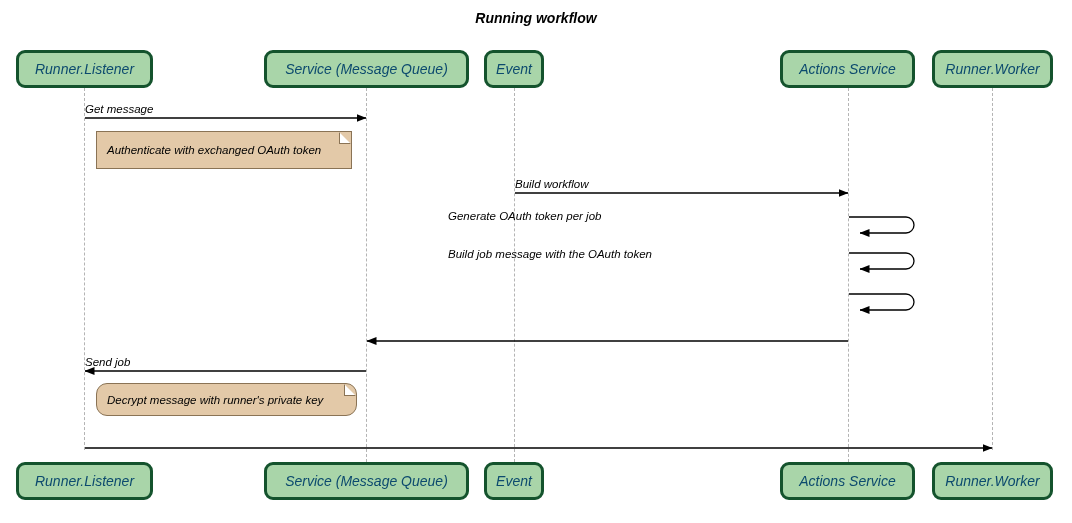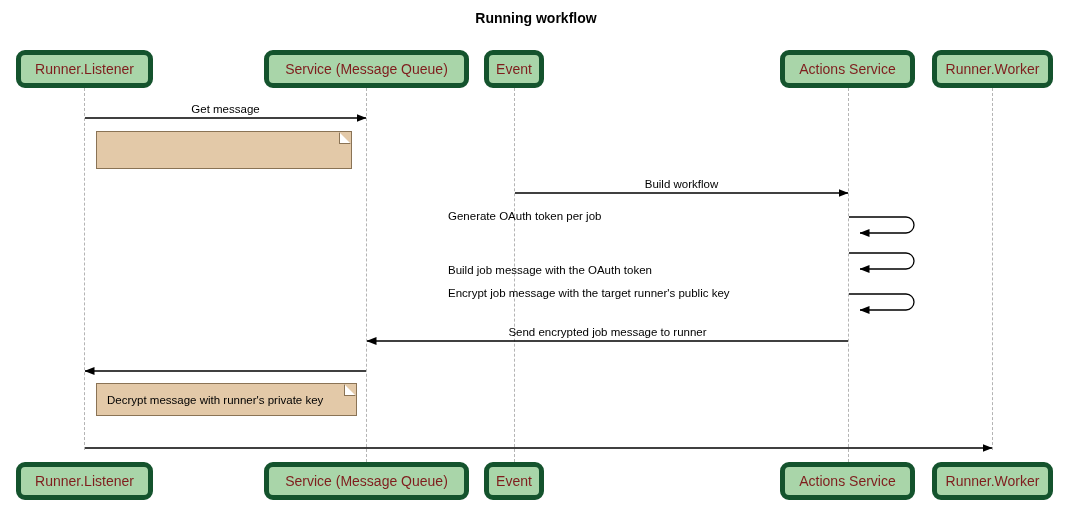"Running workflow" #diagram { font-style: none -> italic }
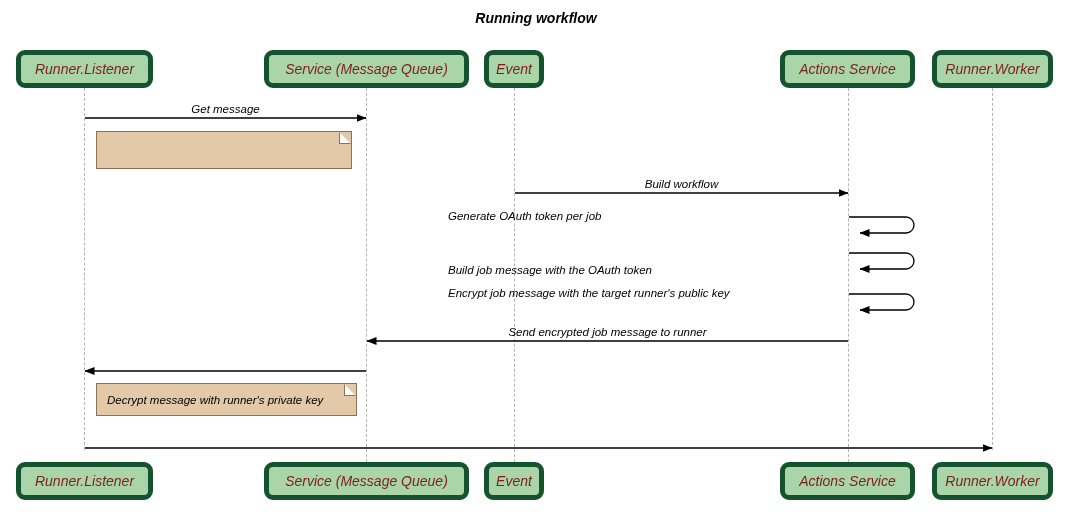"Runner.Listener" .participant { border: 5px solid #14532d -> 3px solid #14532d; color: #7f1d1d -> #0c4a6e }
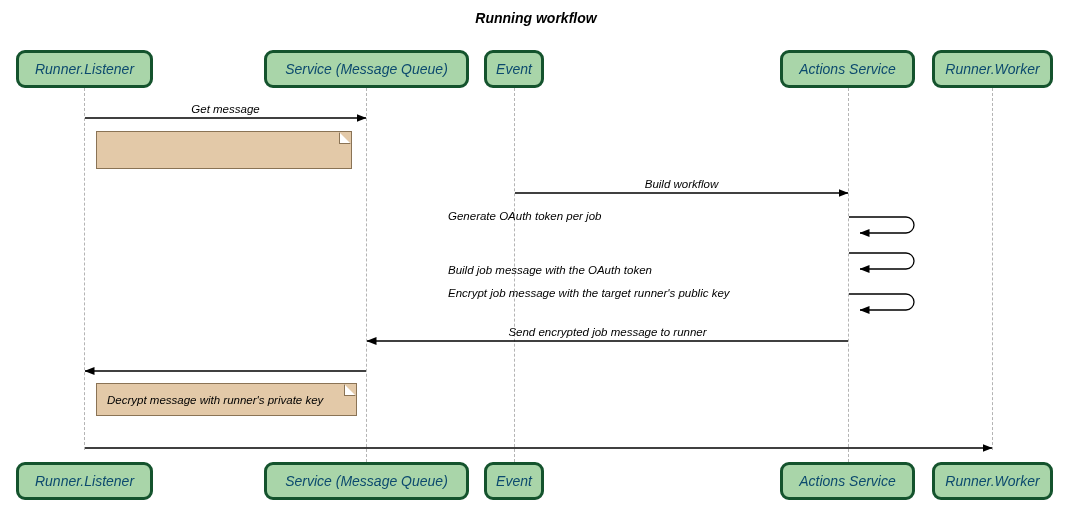"Get message" .msg-label.center { text-align: center -> none }
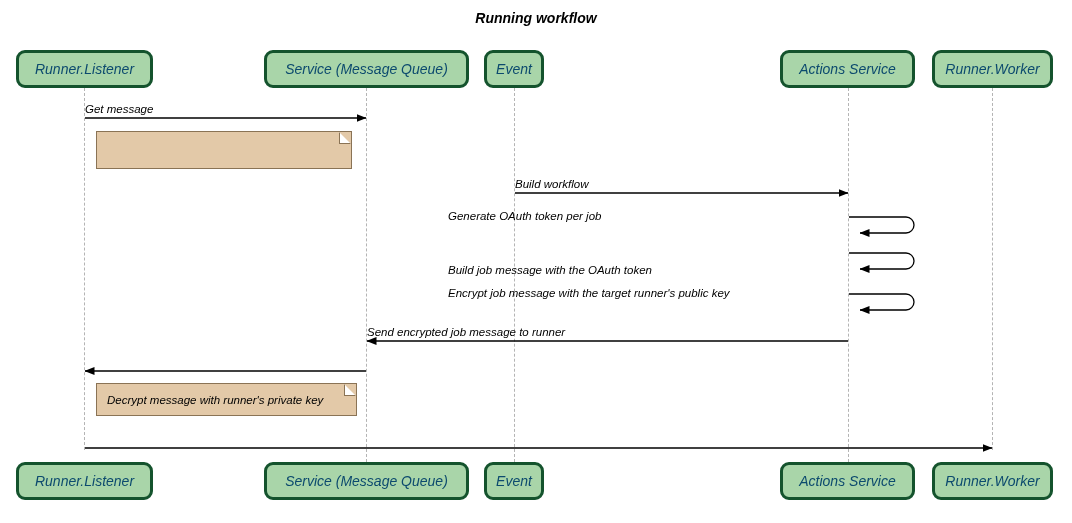"Authenticate with exchanged OAuth token" span { html: none -> <span>Authenticate with exchanged OAuth token</span> }
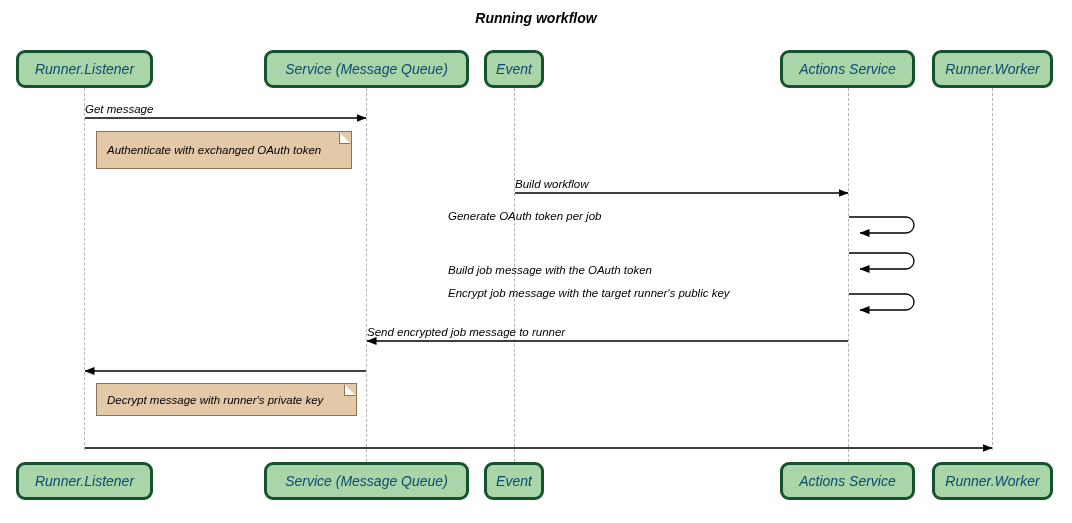"Build job message with the" div.msg-label { top: 264px -> 248px }
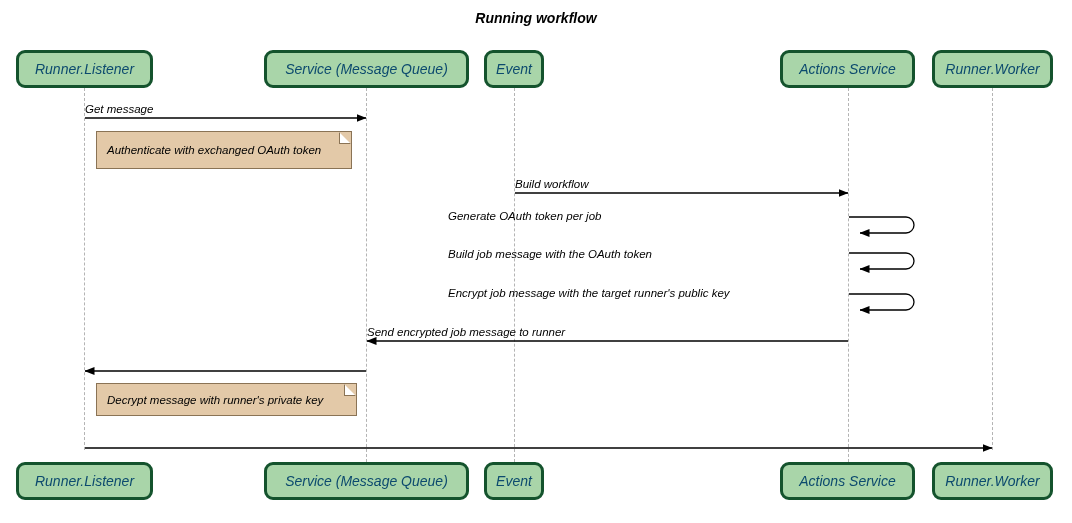"Encrypt job message with the" div.msg-label { html: <div>Encrypt job message with the target runner's public key</div> -> none }
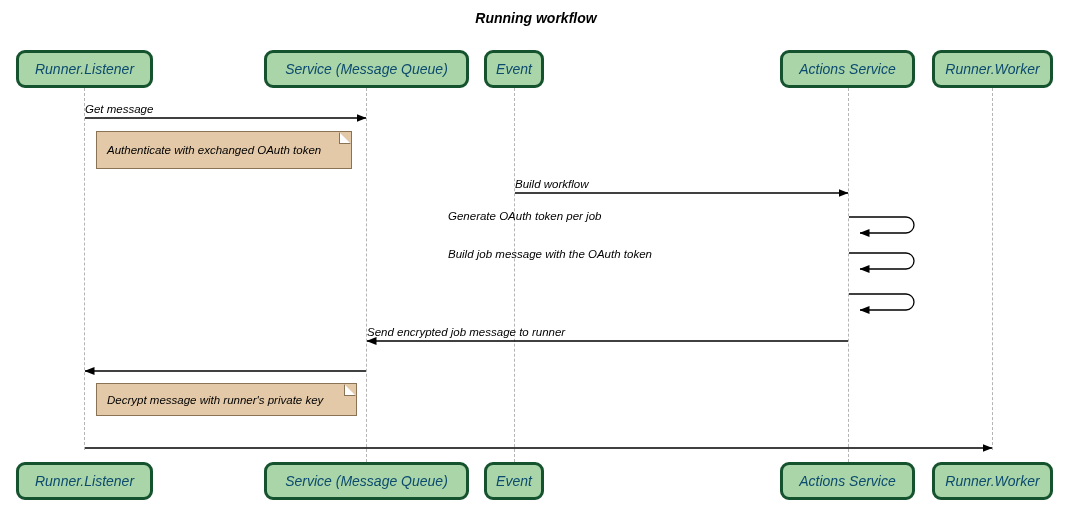"Send encrypted job message to" div.msg-label { html: <div>Send encrypted job message to runner</div> -> none }
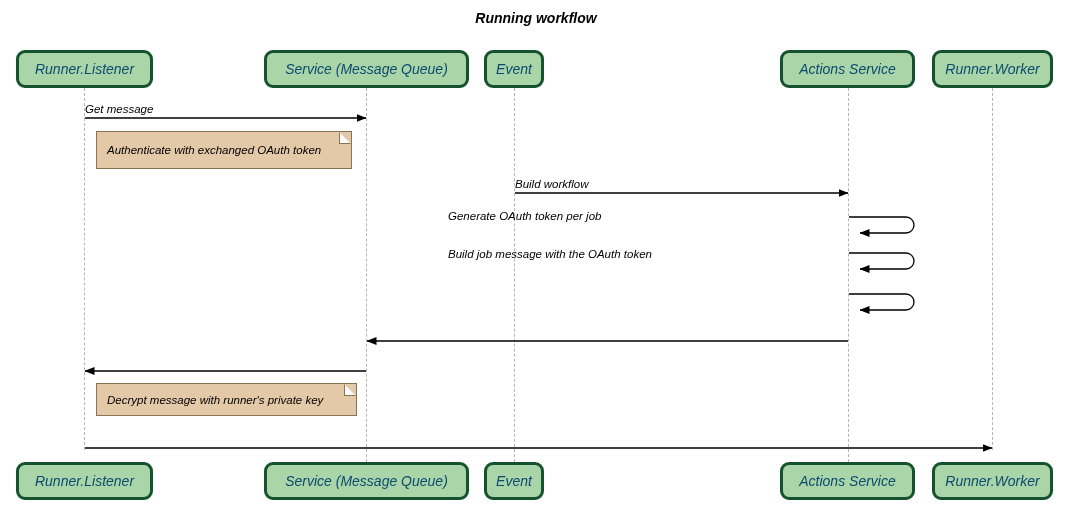"Send job" div.msg-label { html: none -> <div>Send job</div> }
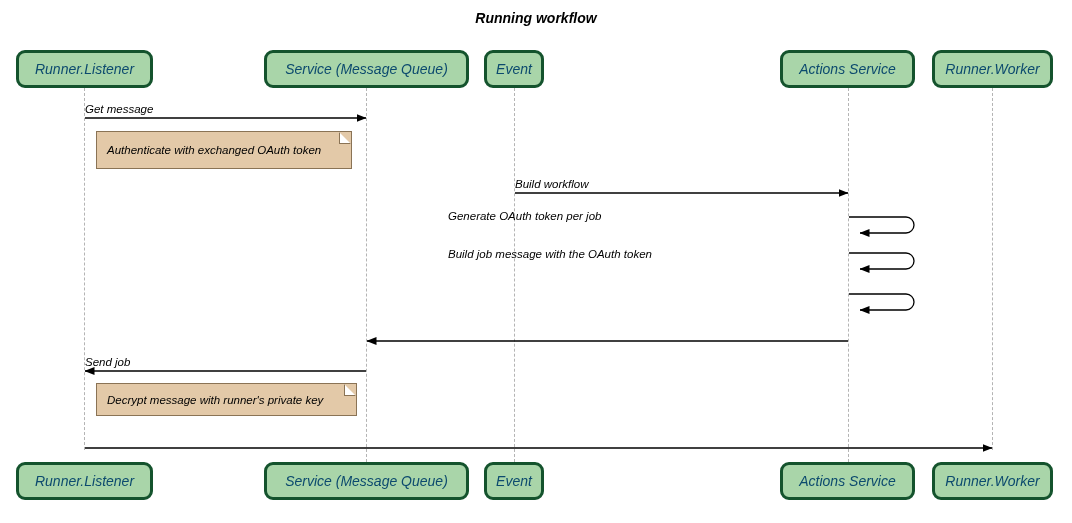"Decrypt message with runner's private" div.note { border-radius: none -> 11px }
